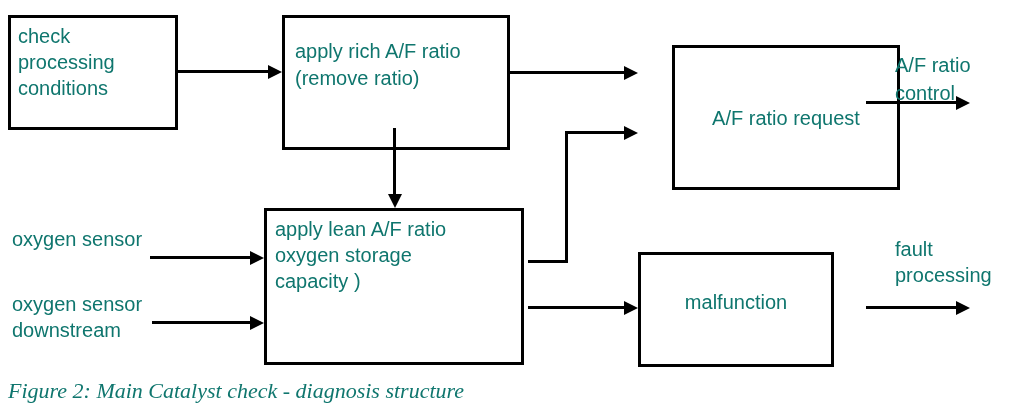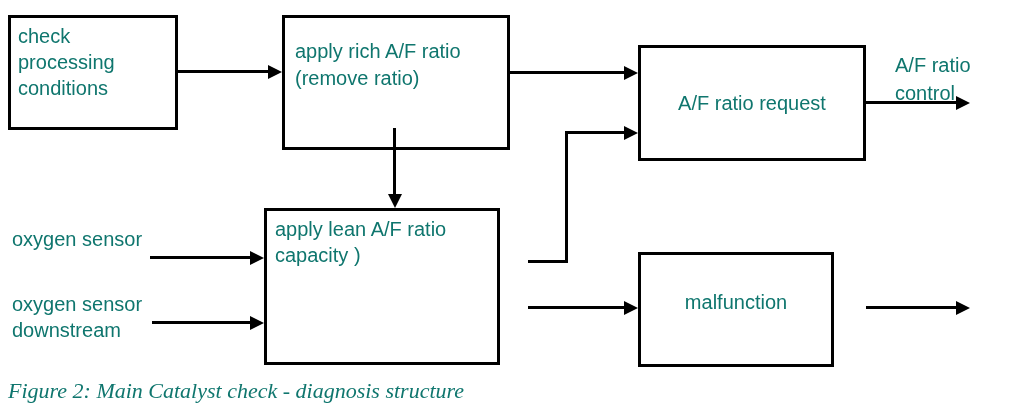"A/F ratio request" div.box { height: 116px -> 145px; left: 638px -> 672px }
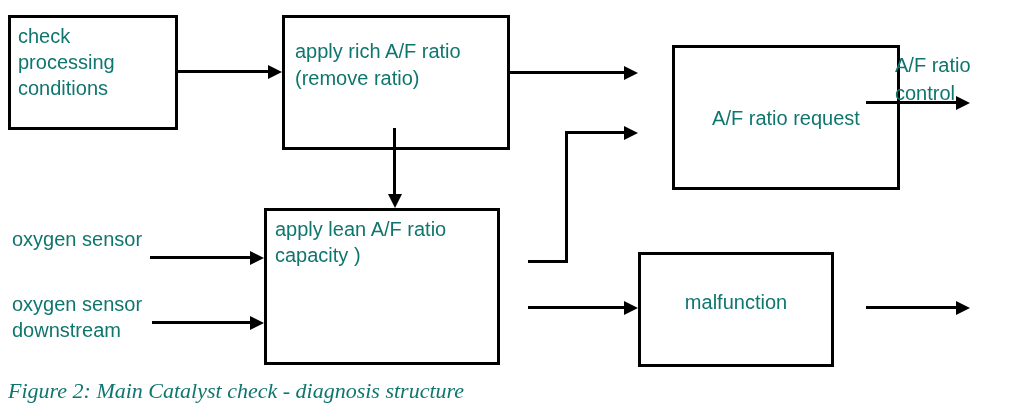"apply lean A/F ratio" div.box { width: 236px -> 260px }
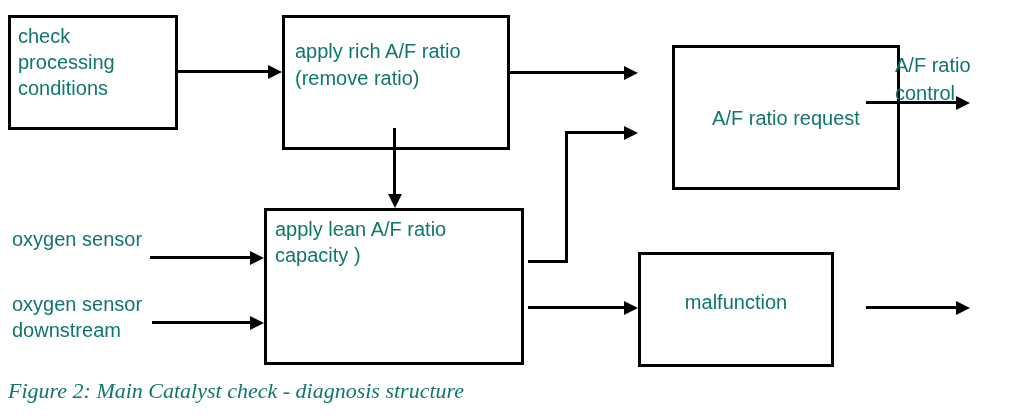"oxygen storage" span.txt { html: none -> <span>oxygen storage</span> }
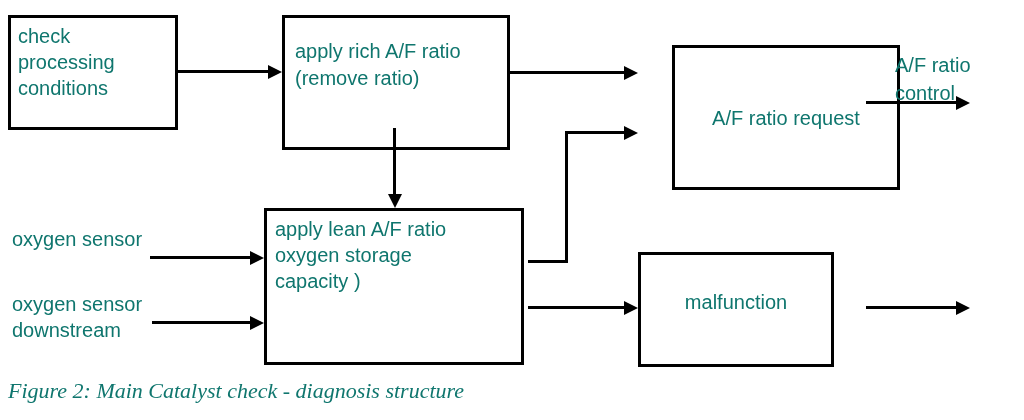"fault" div.label { html: none -> <div> <span>fault</span><br> <span>processing</span> </div> }
